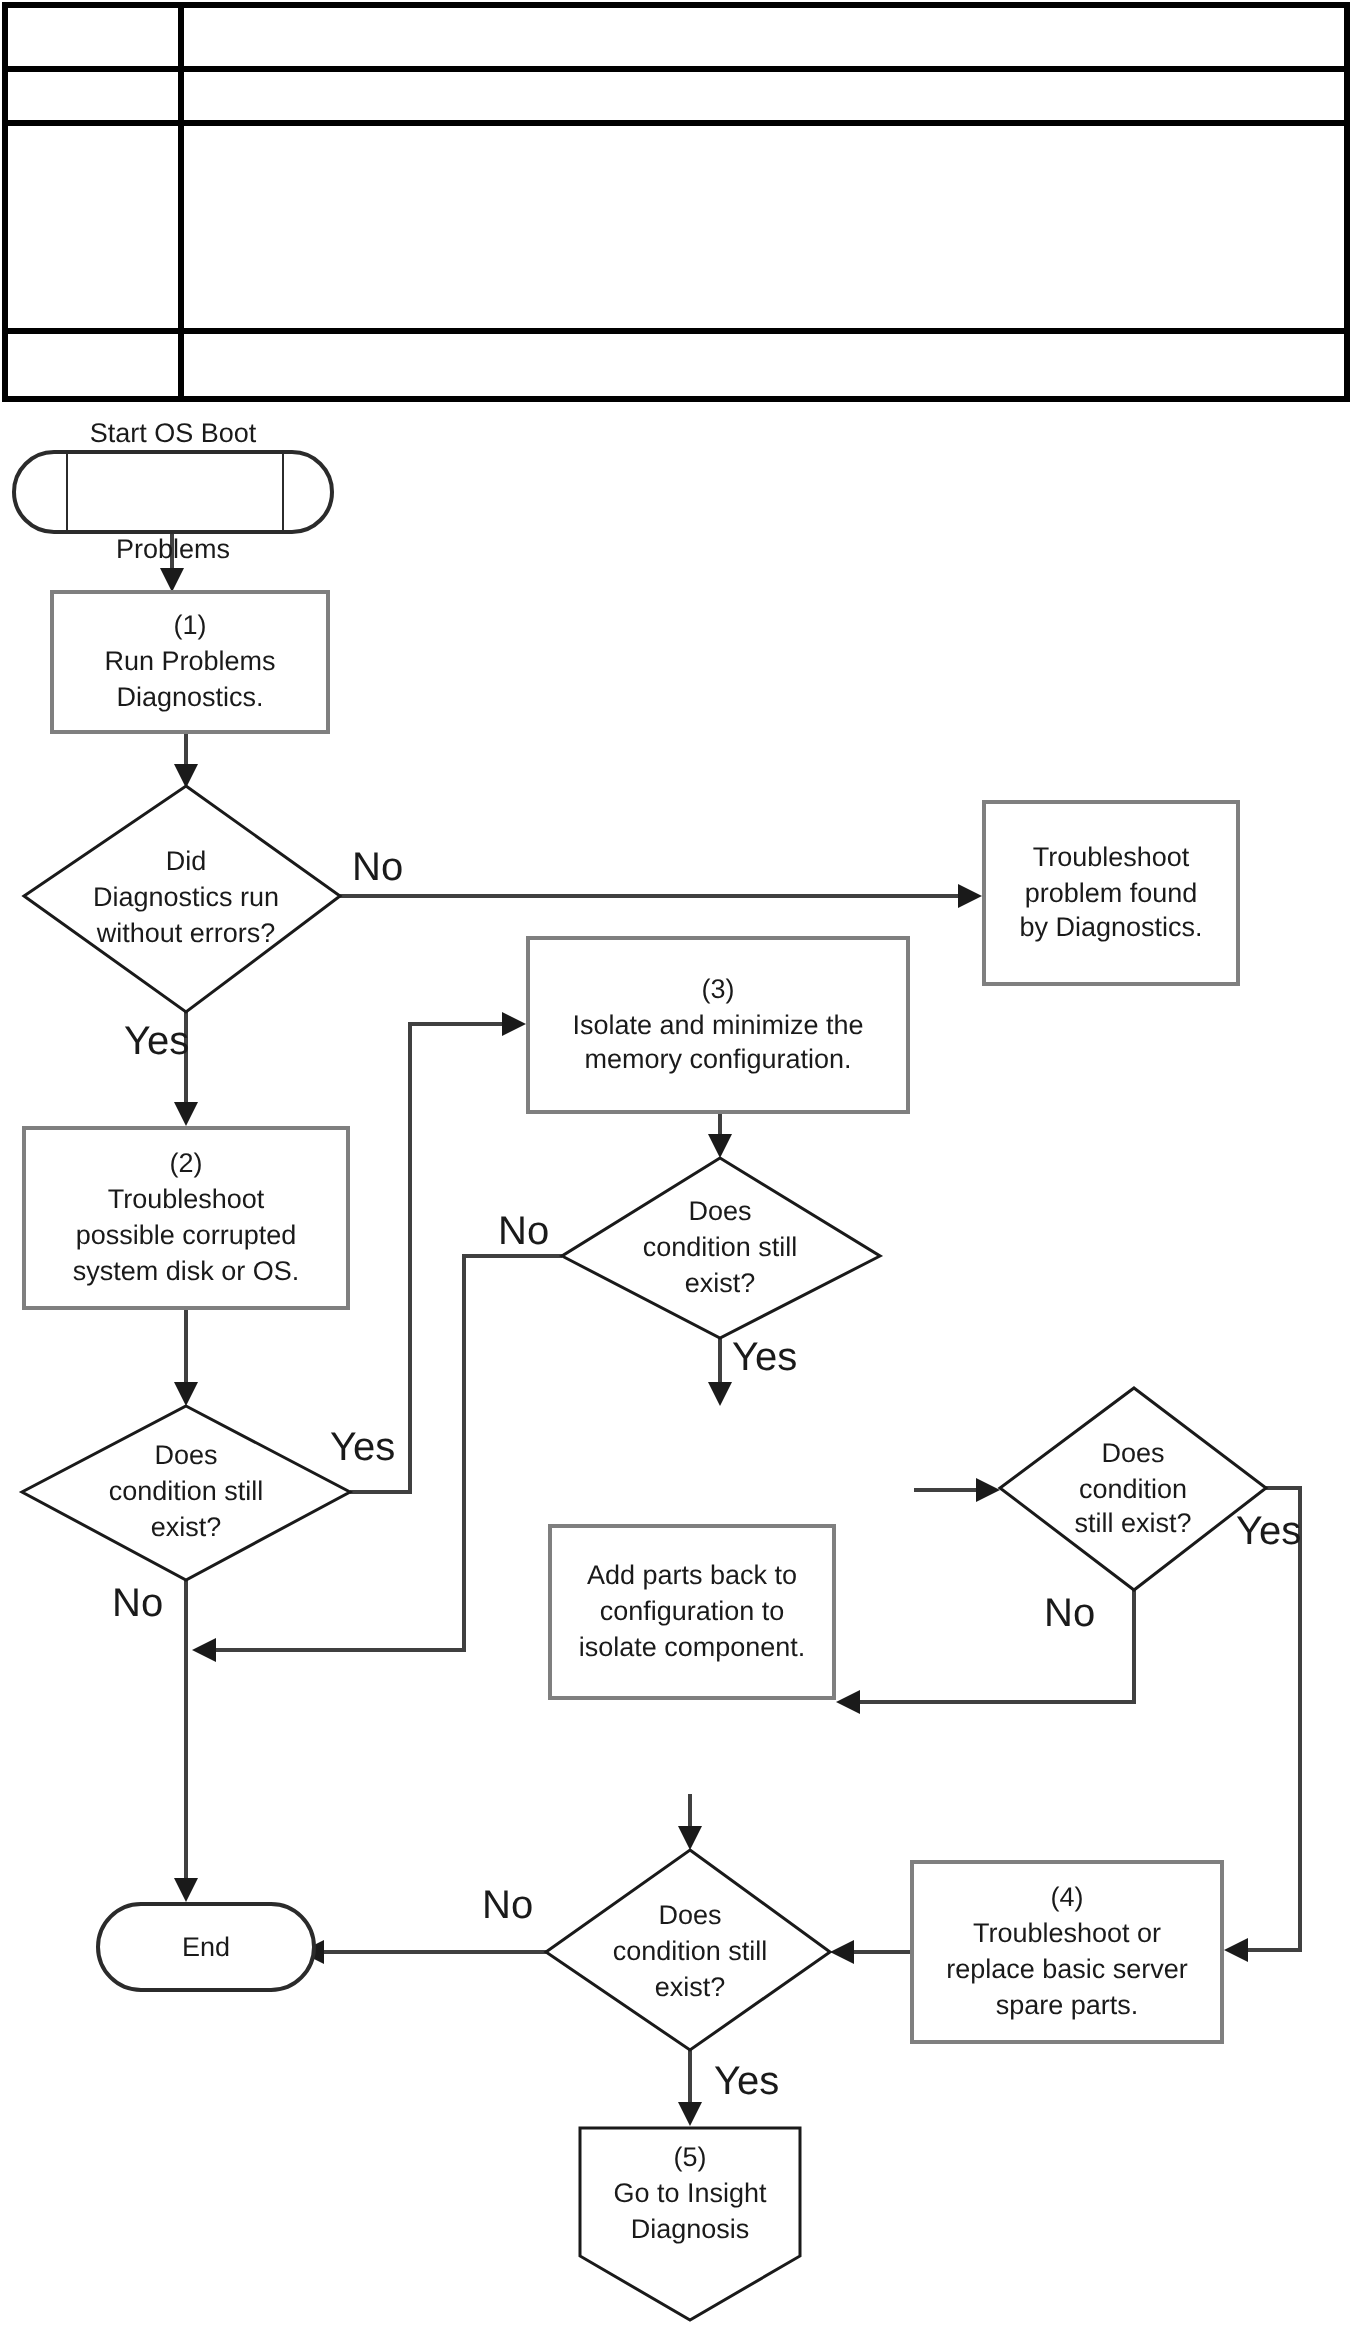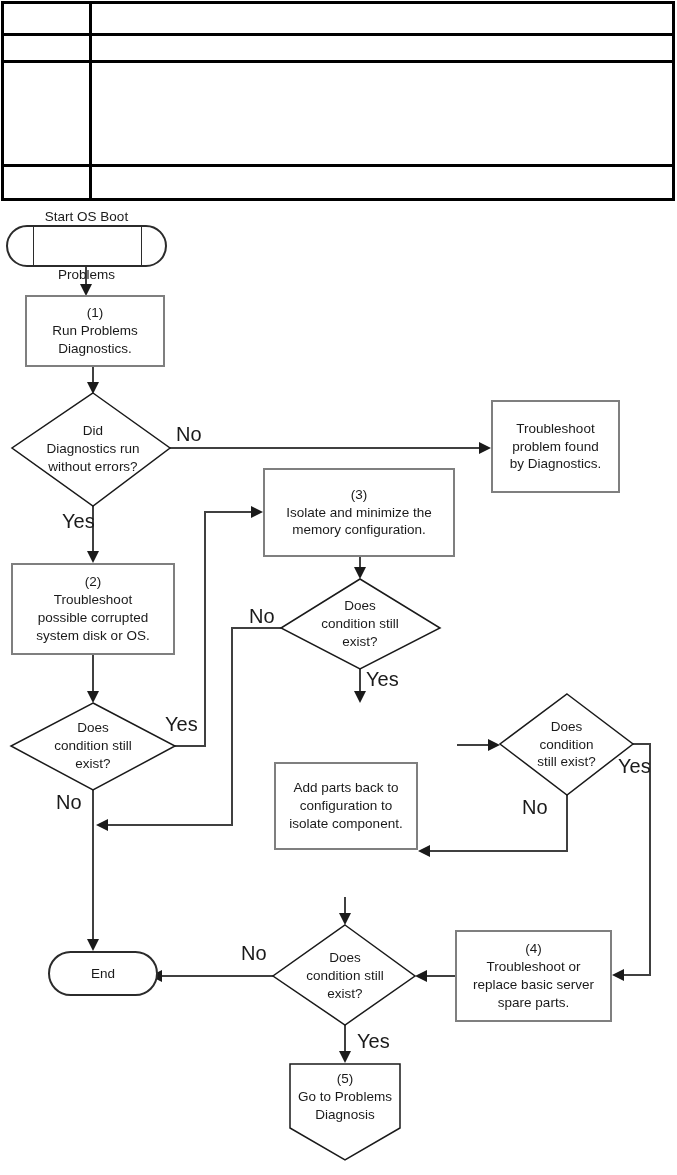"Go to Problems" span.ln { text: Problems -> Insight }
